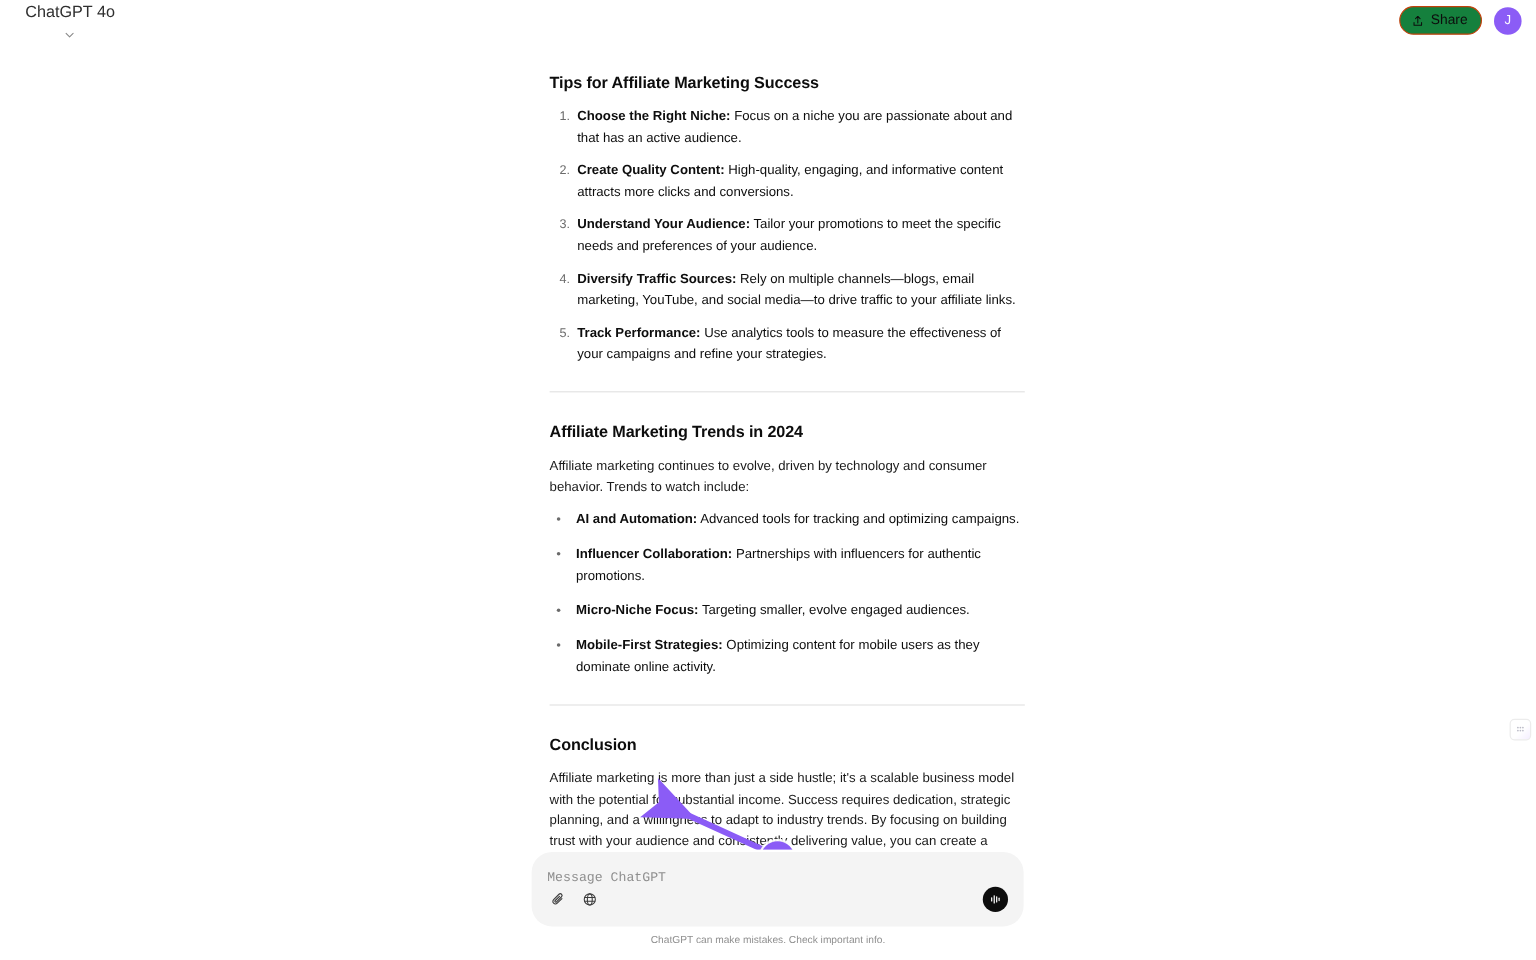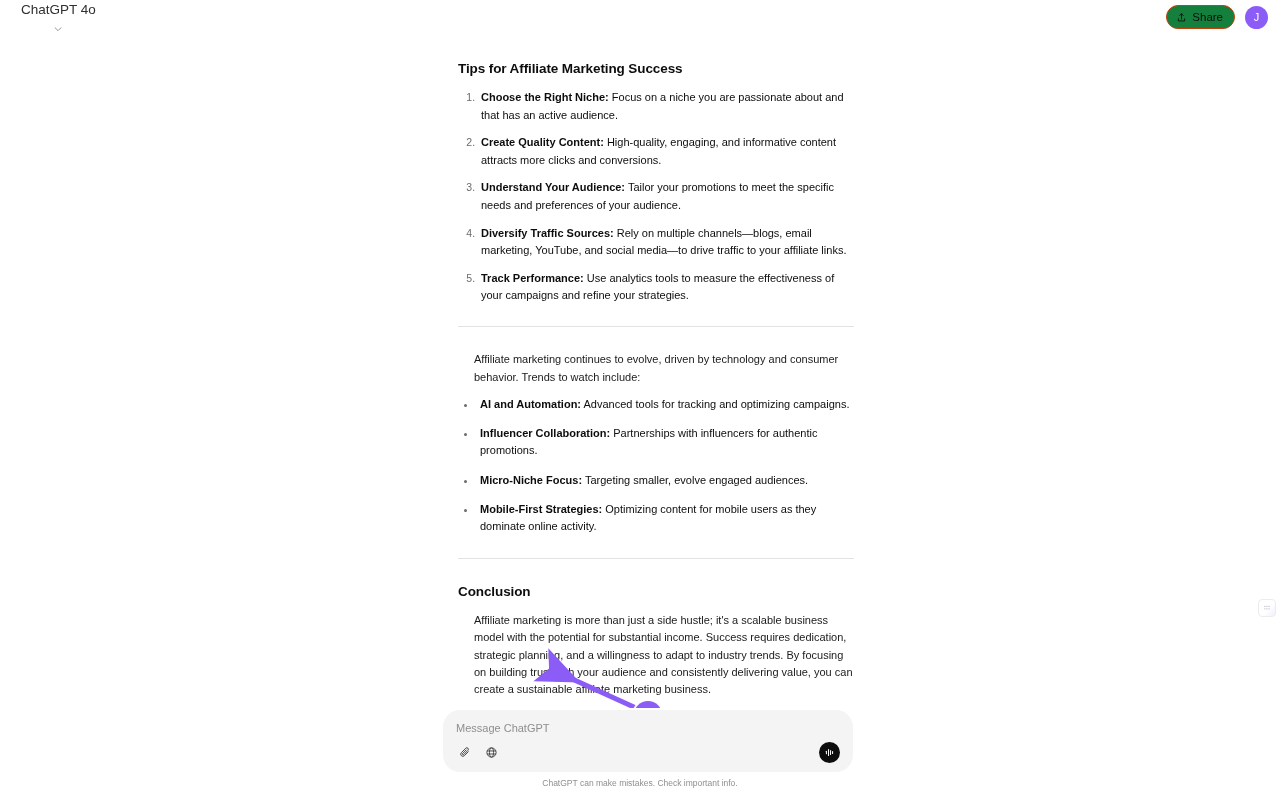"Affiliate Marketing Trends in 2024" h2 { html: none -> <h2>Affiliate Marketing Trends in 2024</h2> }
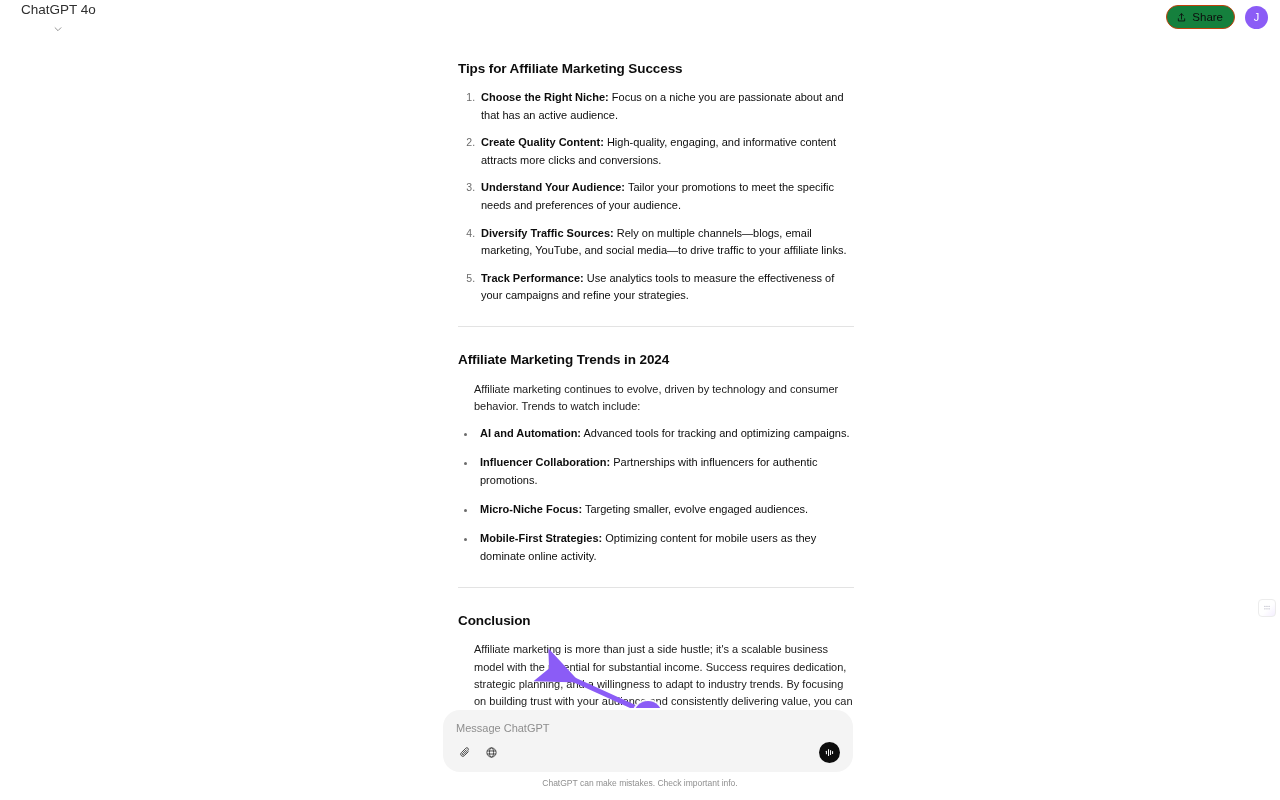"Affiliate marketing continues to evolve," .msg p { margin: 0 0 11px 16px -> 0 0 11px 0 }
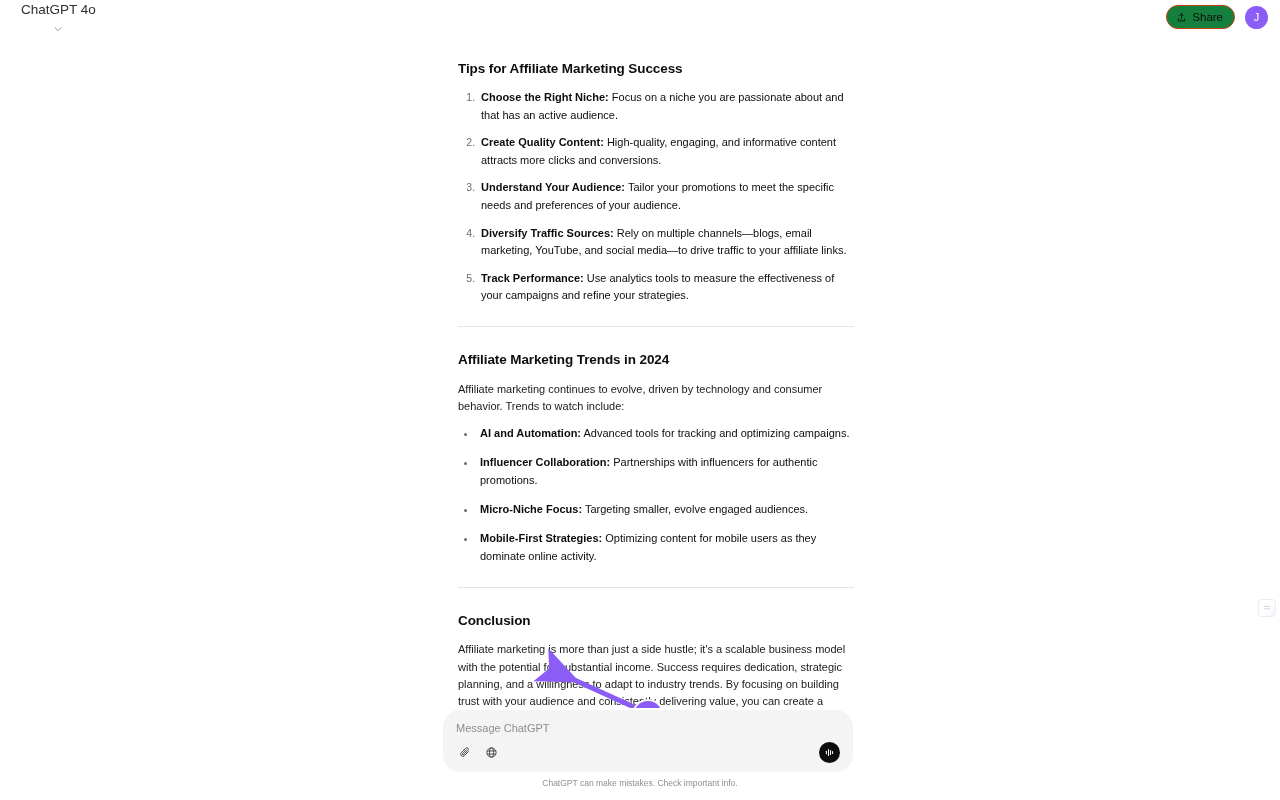"Message ChatGPT" .composer { font-family: none -> Liberation Mono, monospace; justify-content: space-between -> center }
